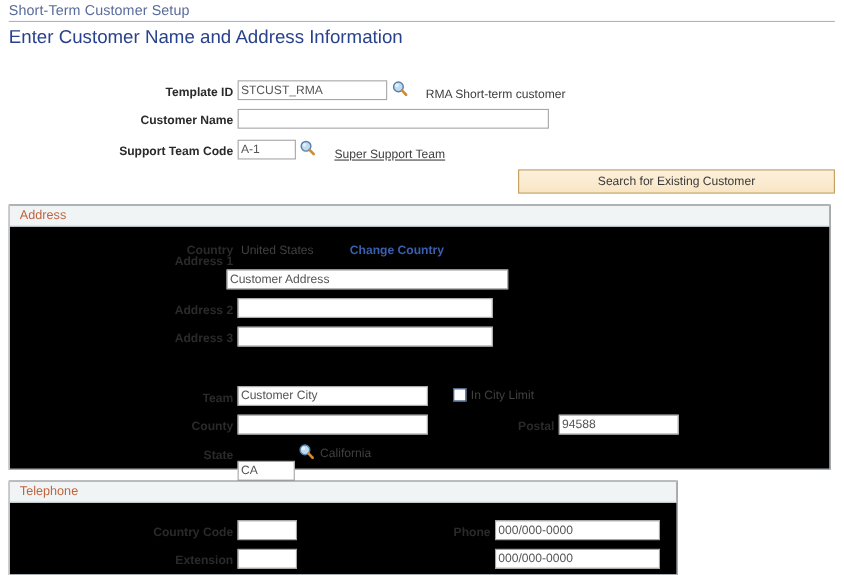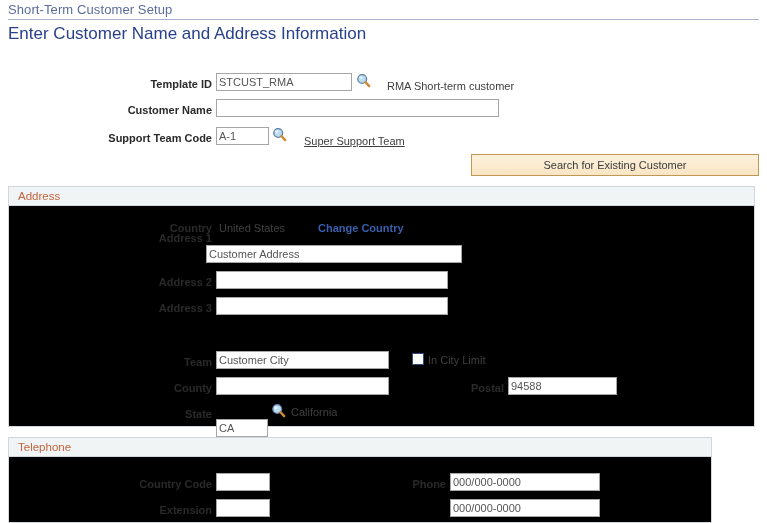"Telephone" div.group { width: 704px -> 608px }
